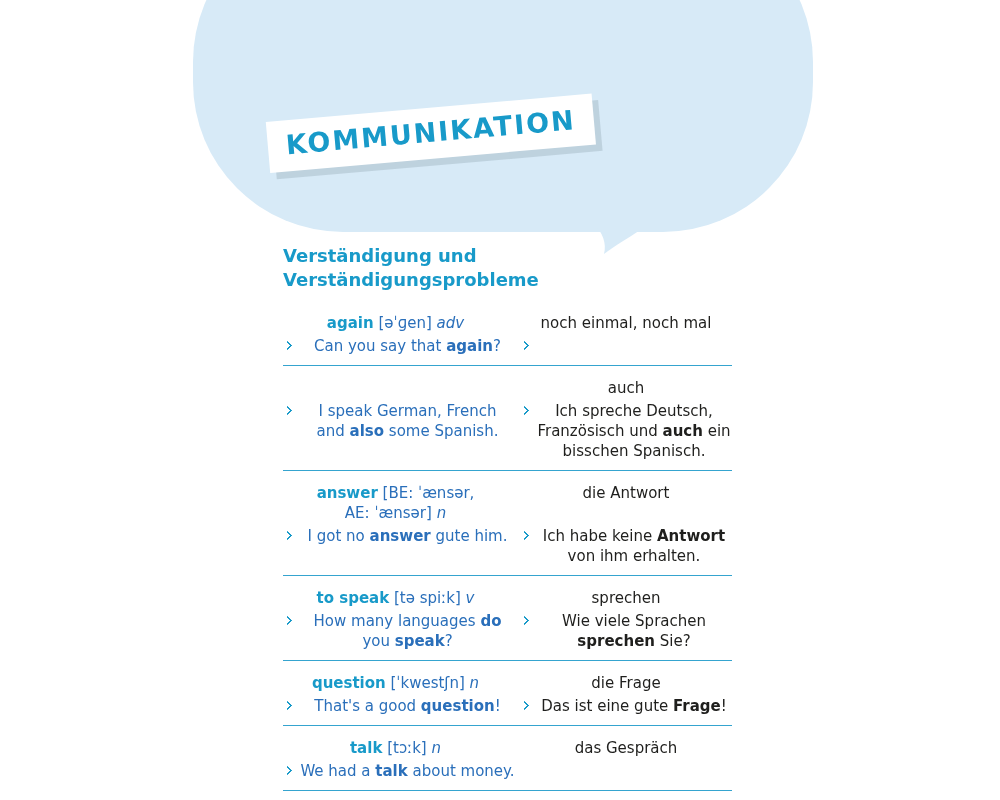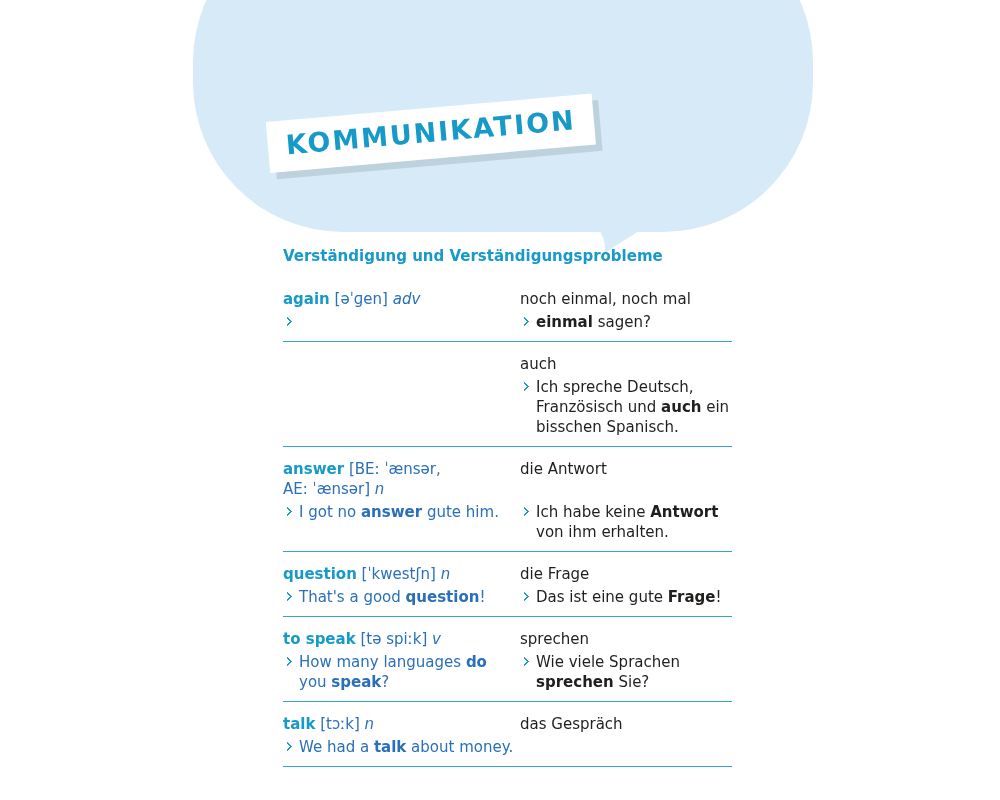"Verständigung und Verständigungsprobleme" .section-title { font-size: 15px -> 18px }
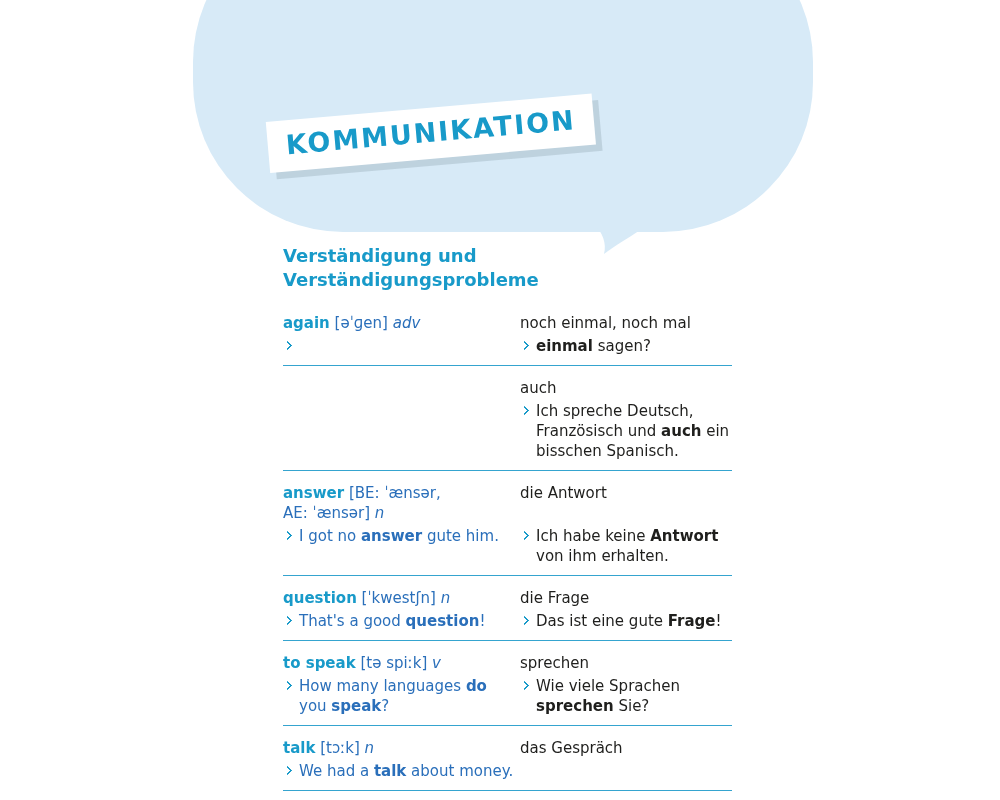"again [əˈɡen] adv" .entry { text-align: none -> center }
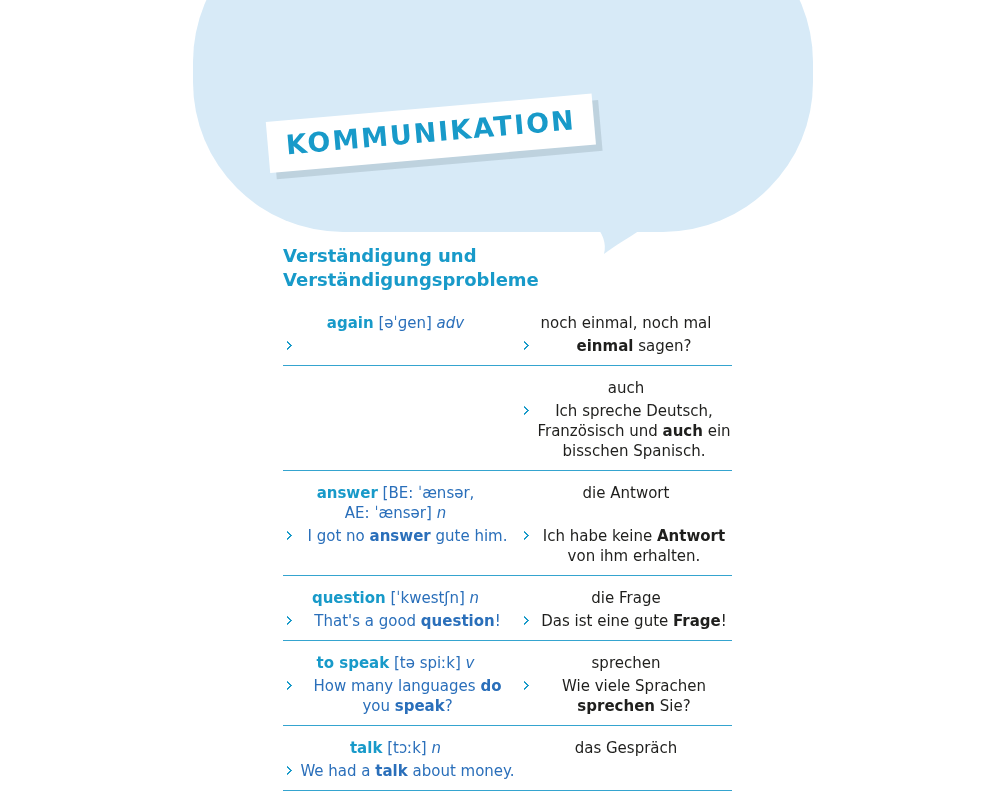"Can you say that again?" div.ex-line { html: none -> <div><span>Can you say that </span><span>again</span><span>?</span></div> }
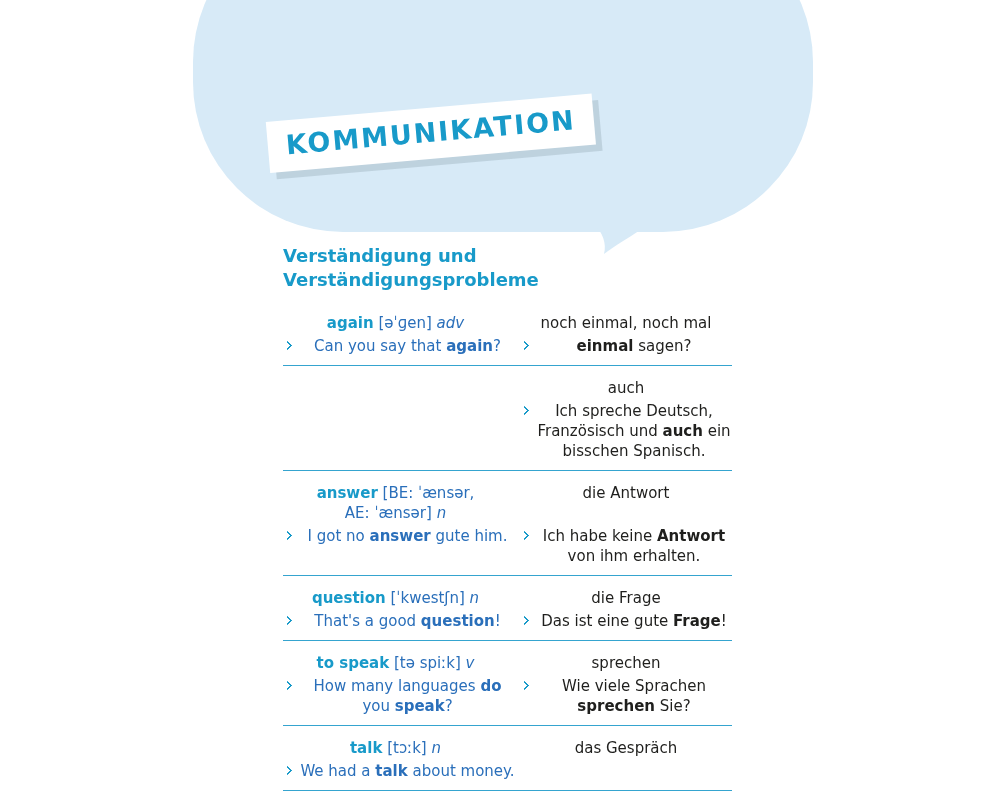"einmal sagen?" div.ex-line { html: <div><span>einmal</span><span> sagen?</span></div> -> none }
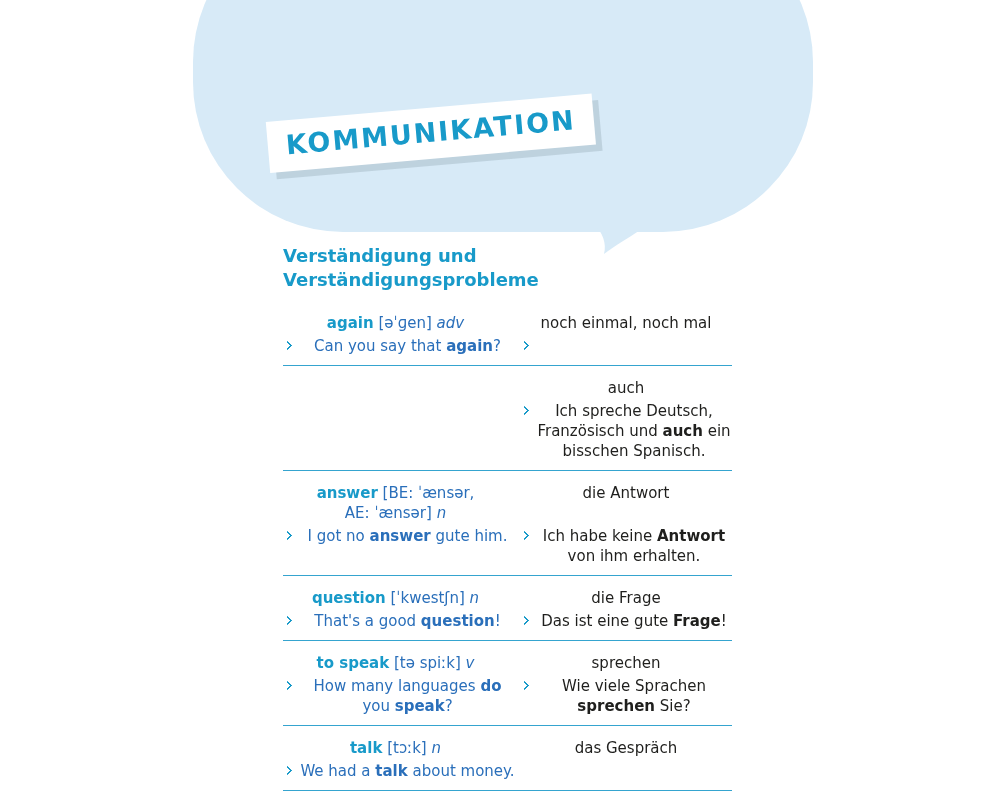"I speak German, French" div.example { html: none -> <div> <span></span> <div><span>I speak German, French</span></div> <div><span>and </span><span>also</span><span> some Spanish.</span></div> </div> }
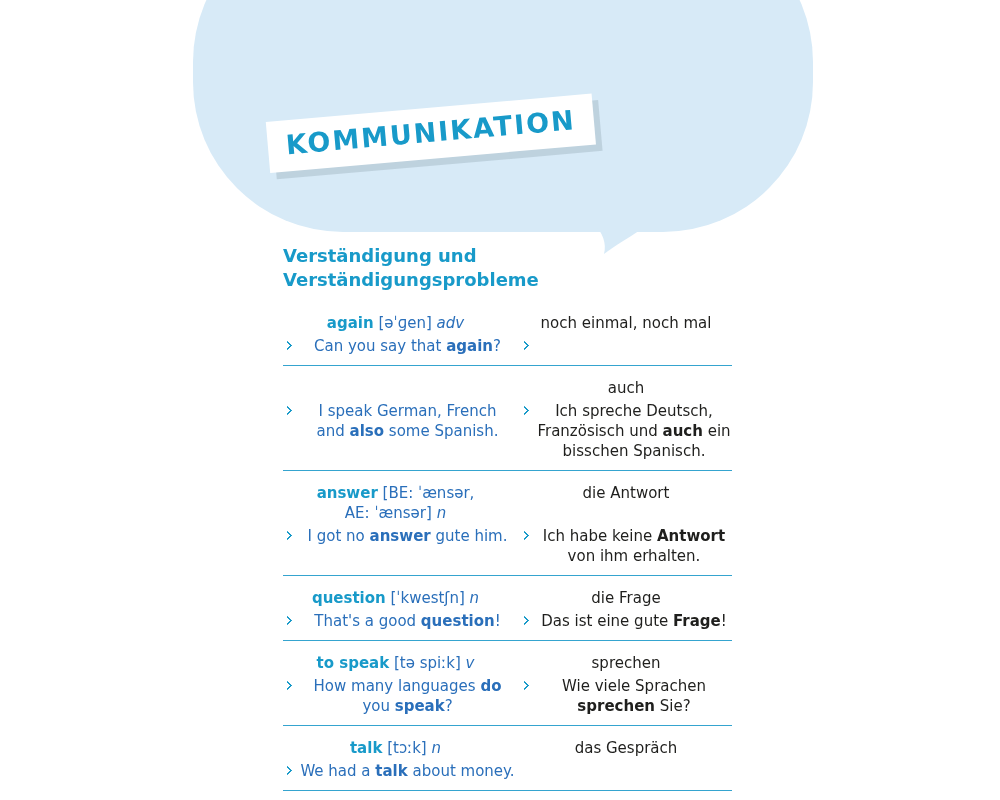"question [ˈkwestʃn] n" section.entry { order: before "to speak [tə spiːk] v" -> after "to speak [tə spiːk] v" }
